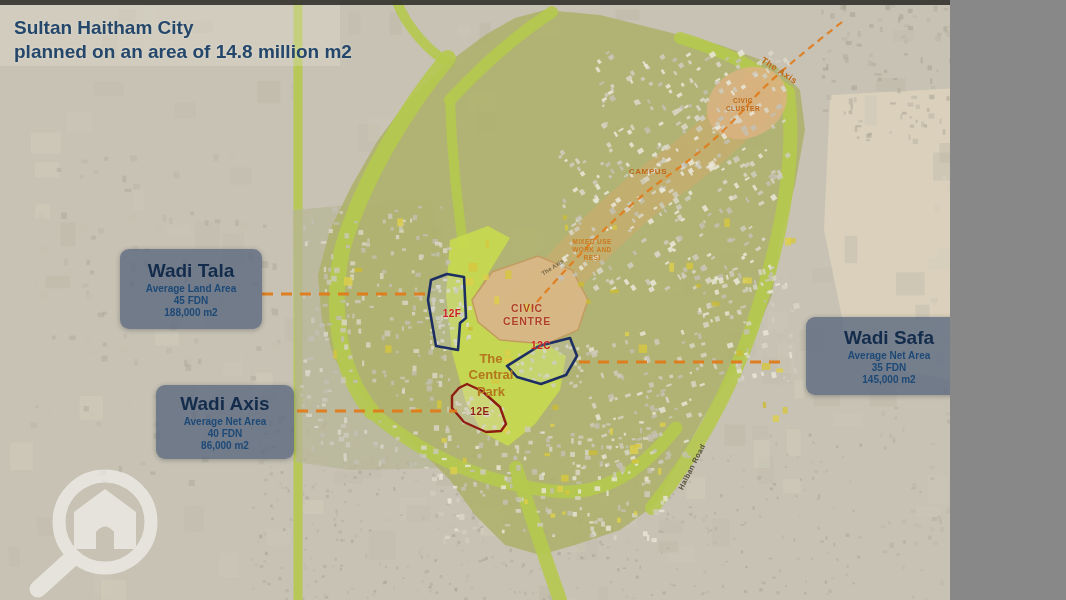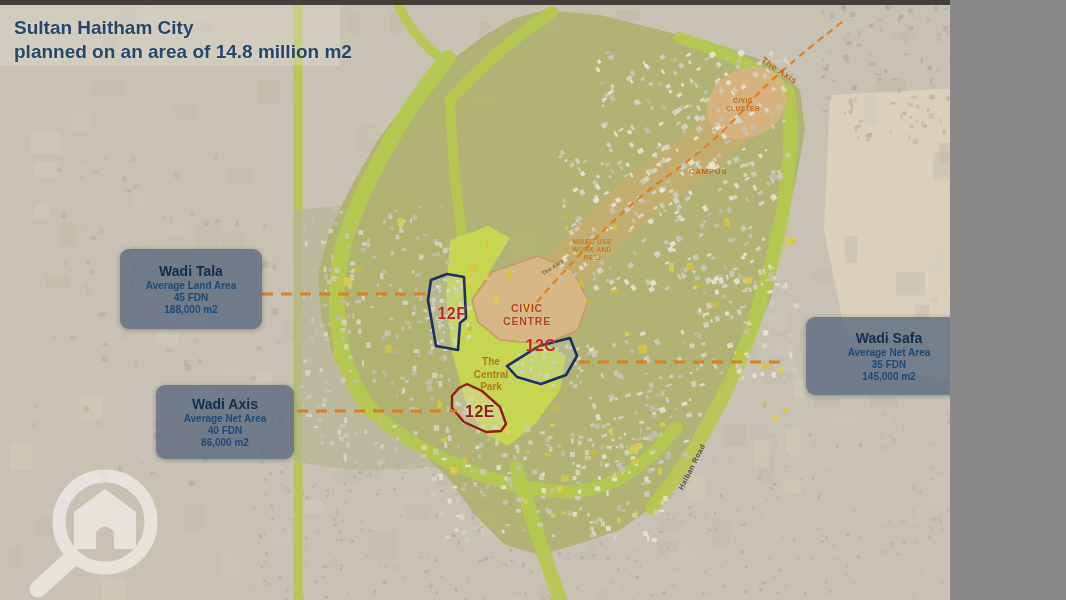"CAMPUS" #label-campus { left: 708px -> 648px }
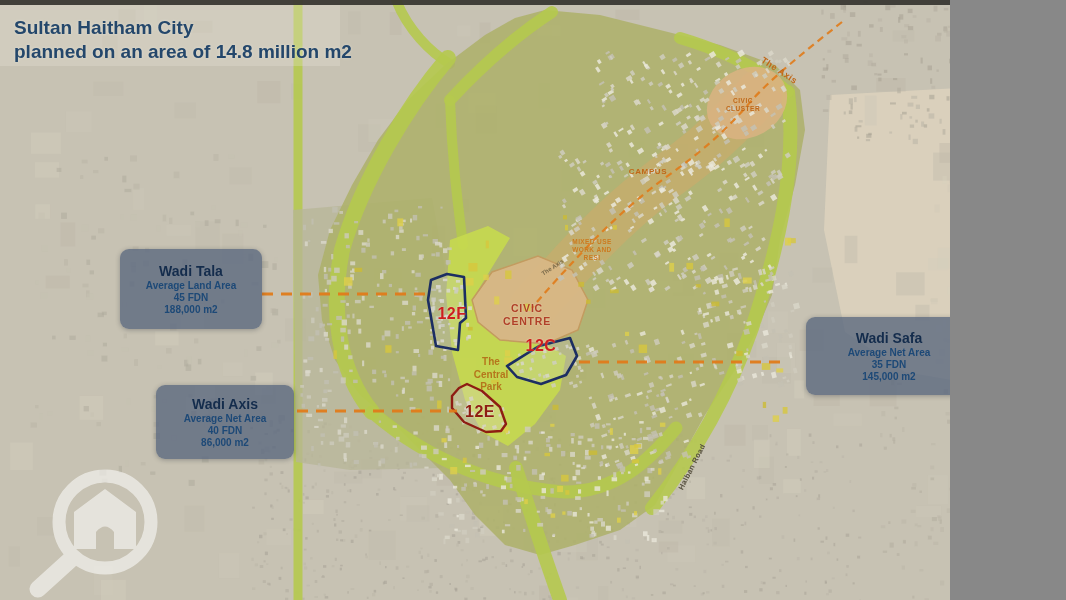"Wadi Tala" .ib-title { font-size: 14px -> 19px }
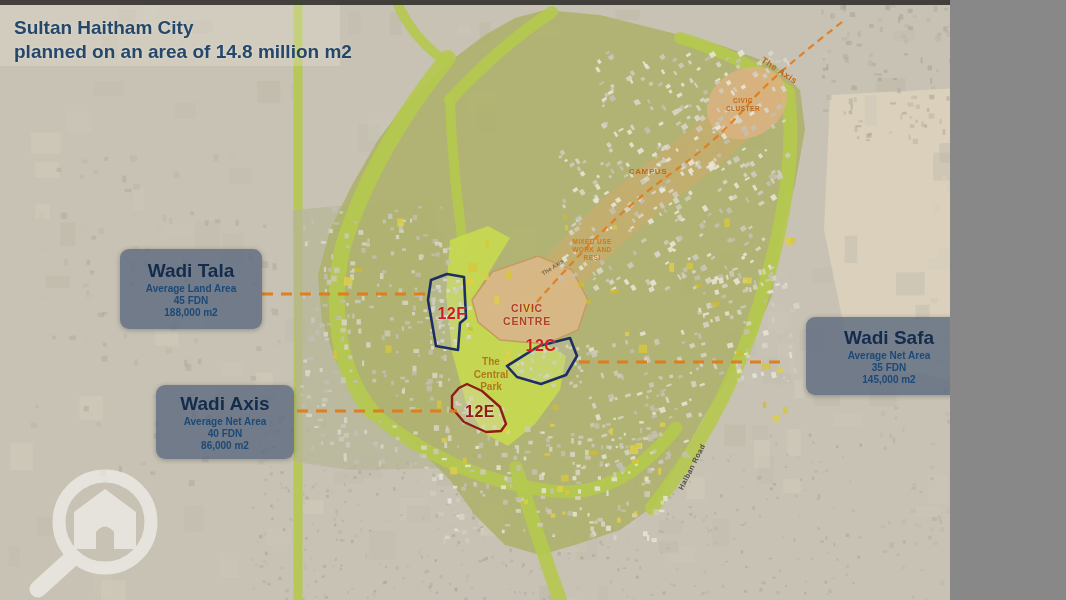"12F" .zone-label { font-size: 16px -> 10px }
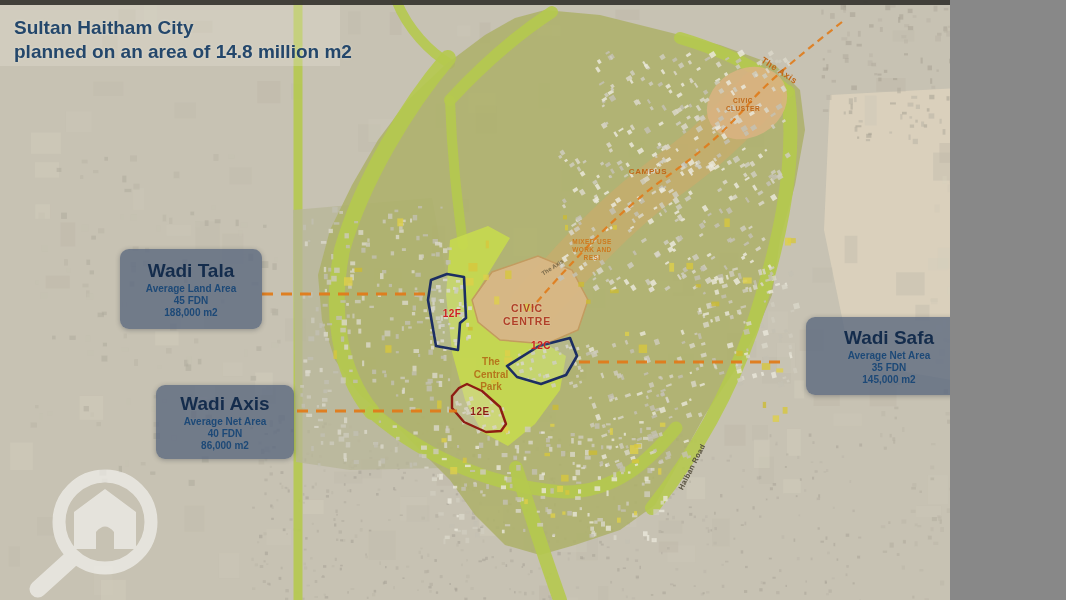"The" #label-central-park { font-size: 10px -> 13px }
